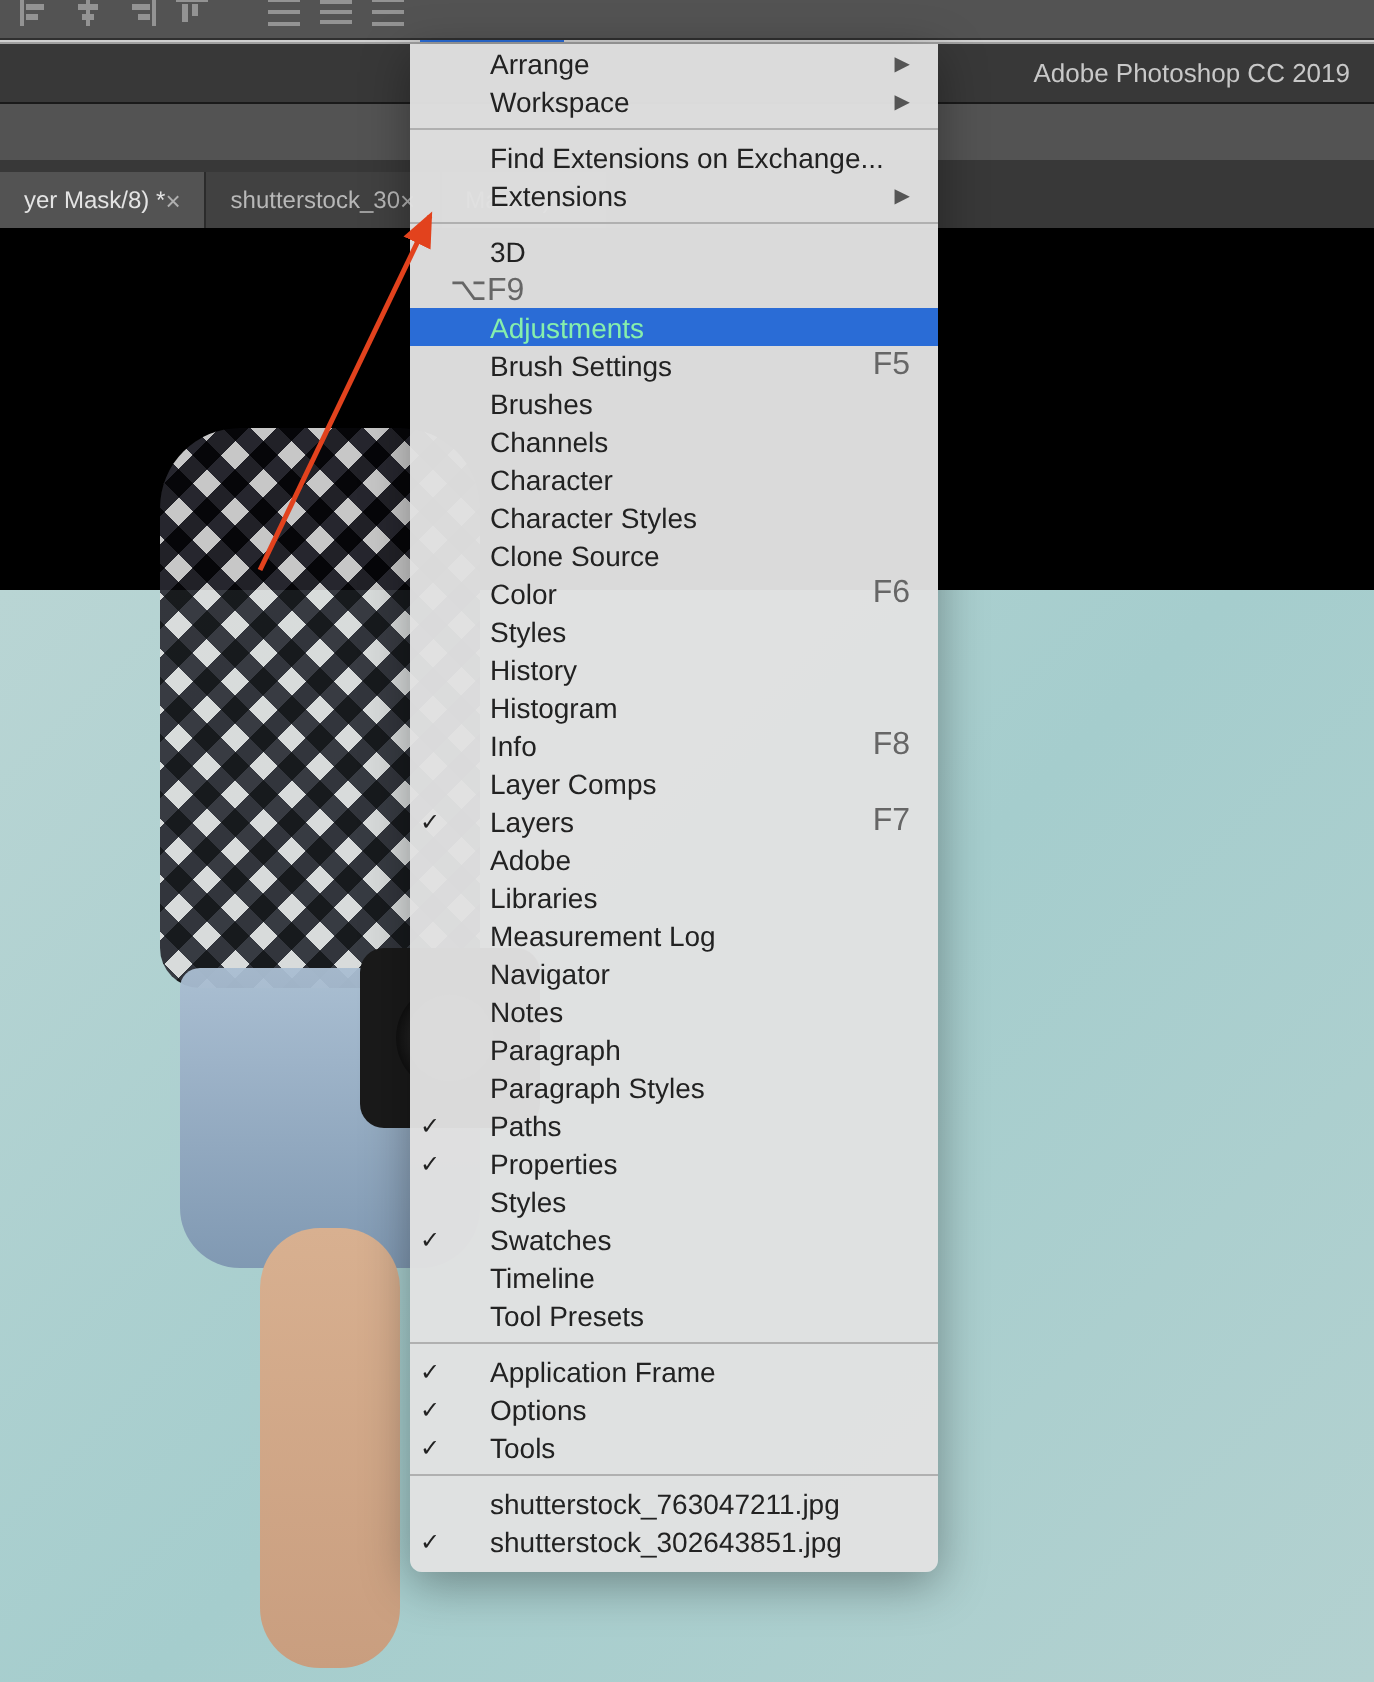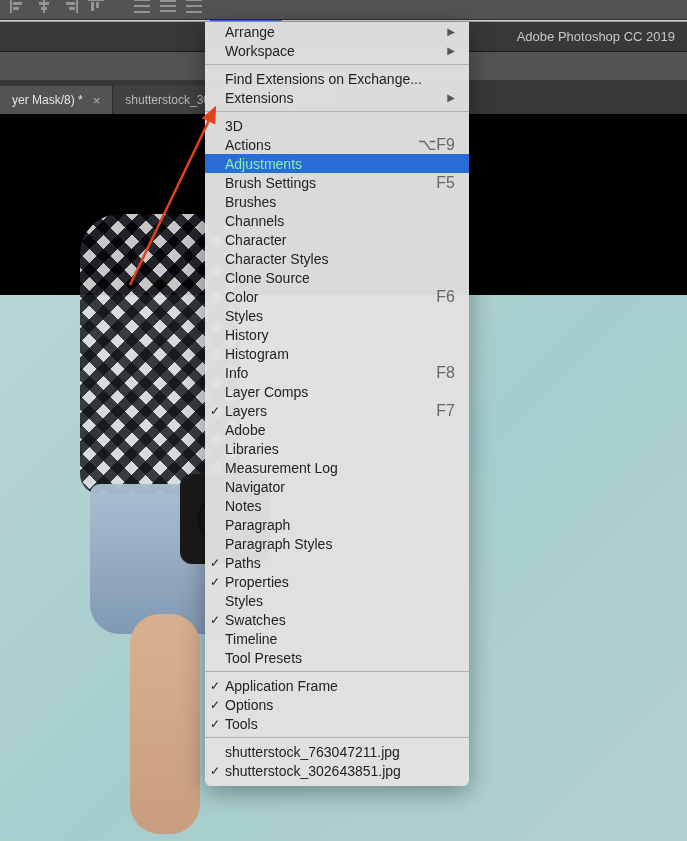"Arrange" .dd-label { margin-left: none -> 20px }
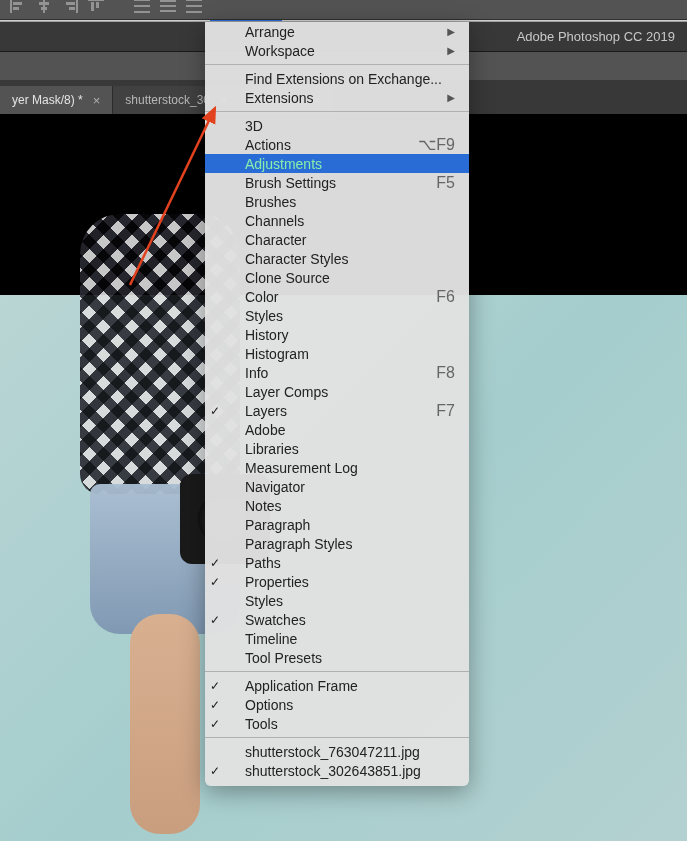"yer Mask/8) *" .doc-tab { gap: 10px -> none }
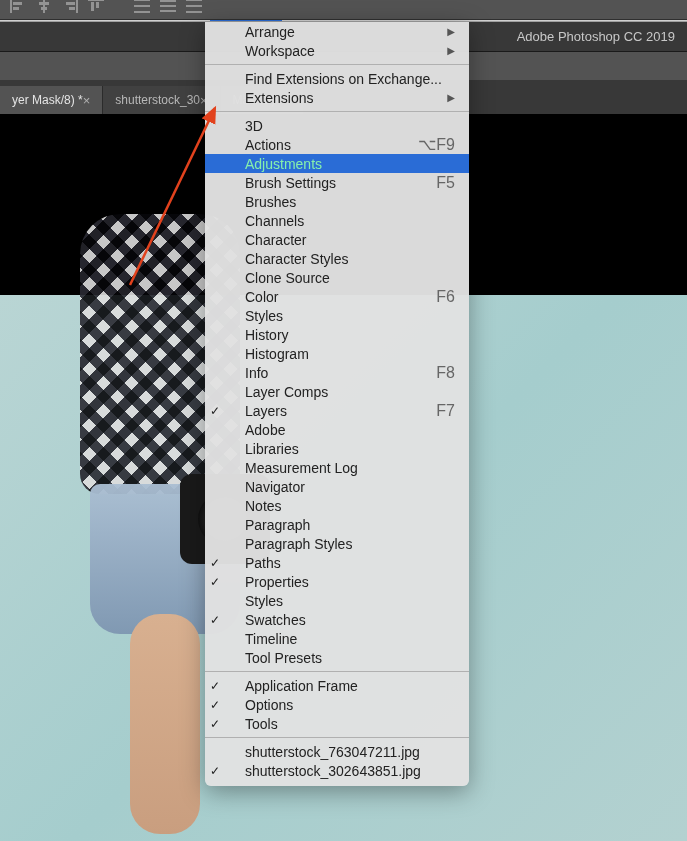"Actions" span.dd-label { html: <span>Actions</span> -> none }
